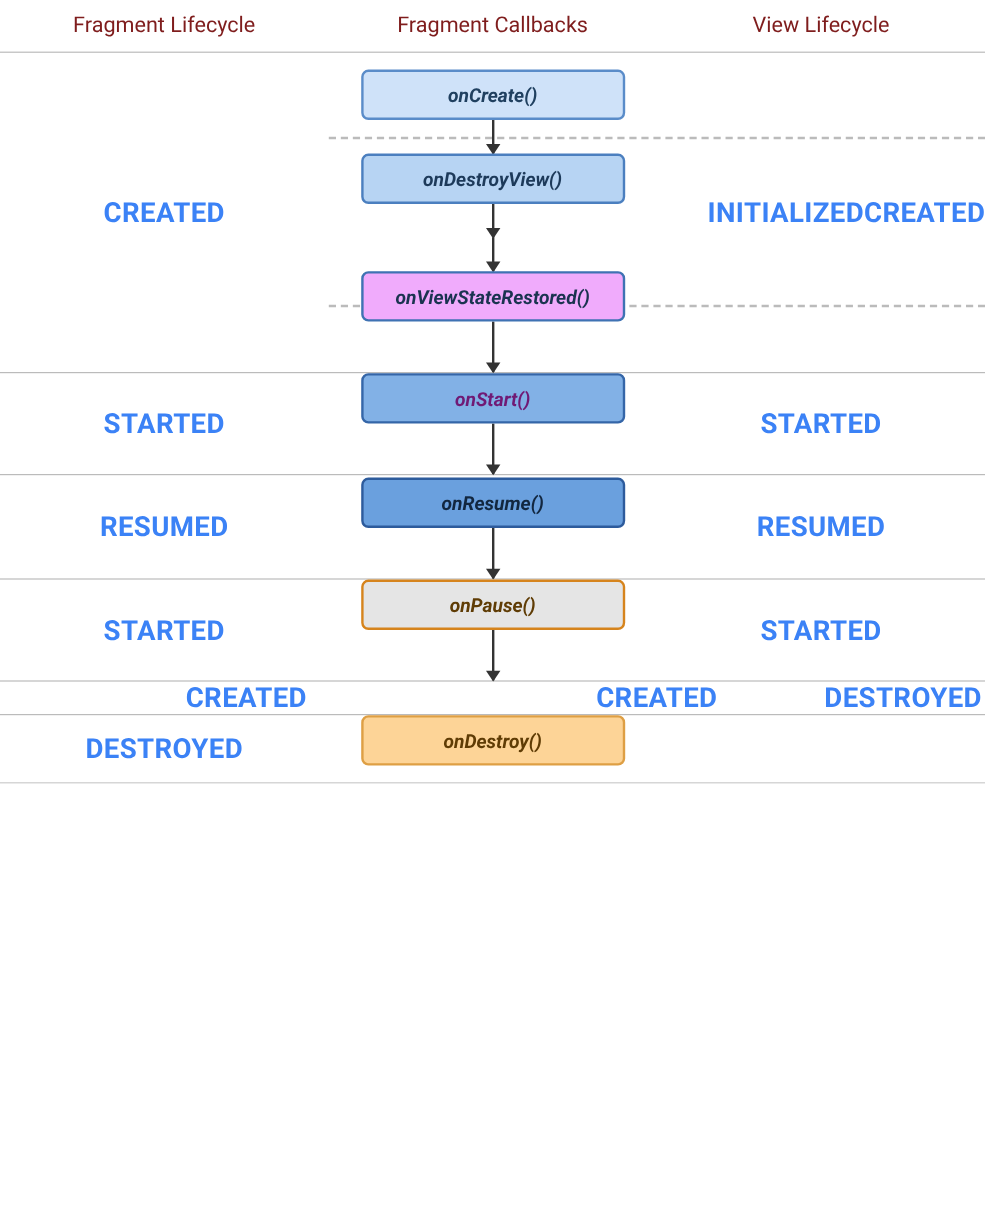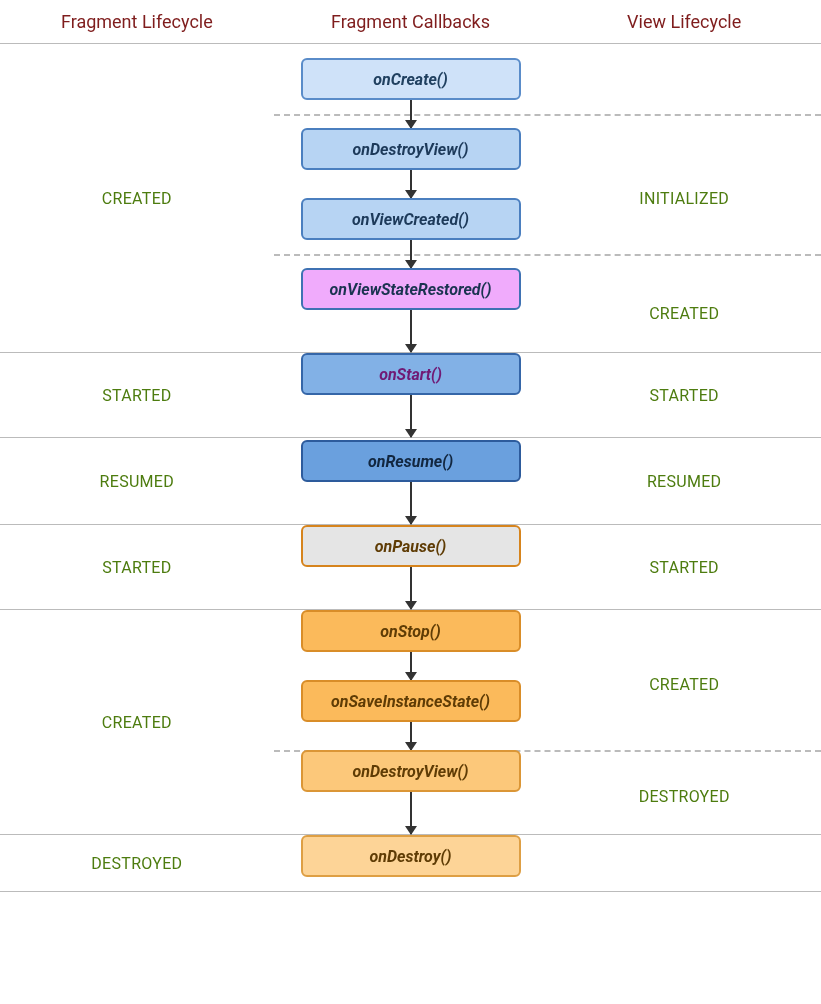"CREATED" .state-label { color: #4d7c0f -> #3b82f6; font-size: 16px -> 23px; font-weight: 400 -> 700 }
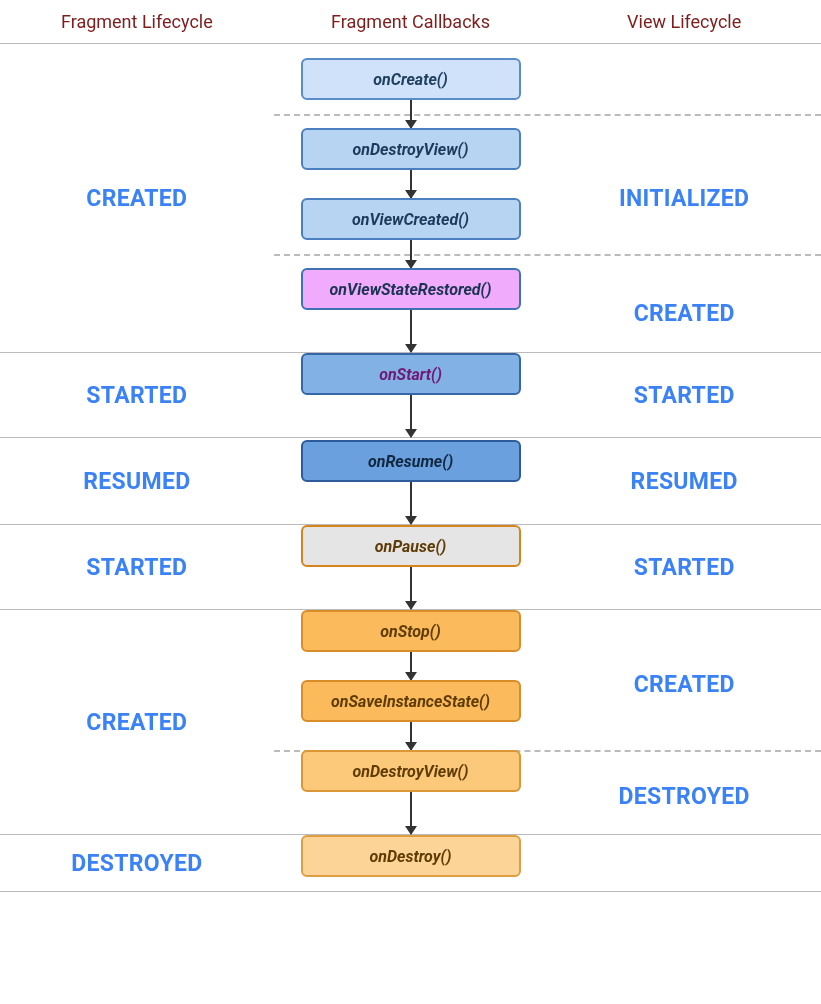"INITIALIZED" .col-right.stack { flex-direction: column -> none }
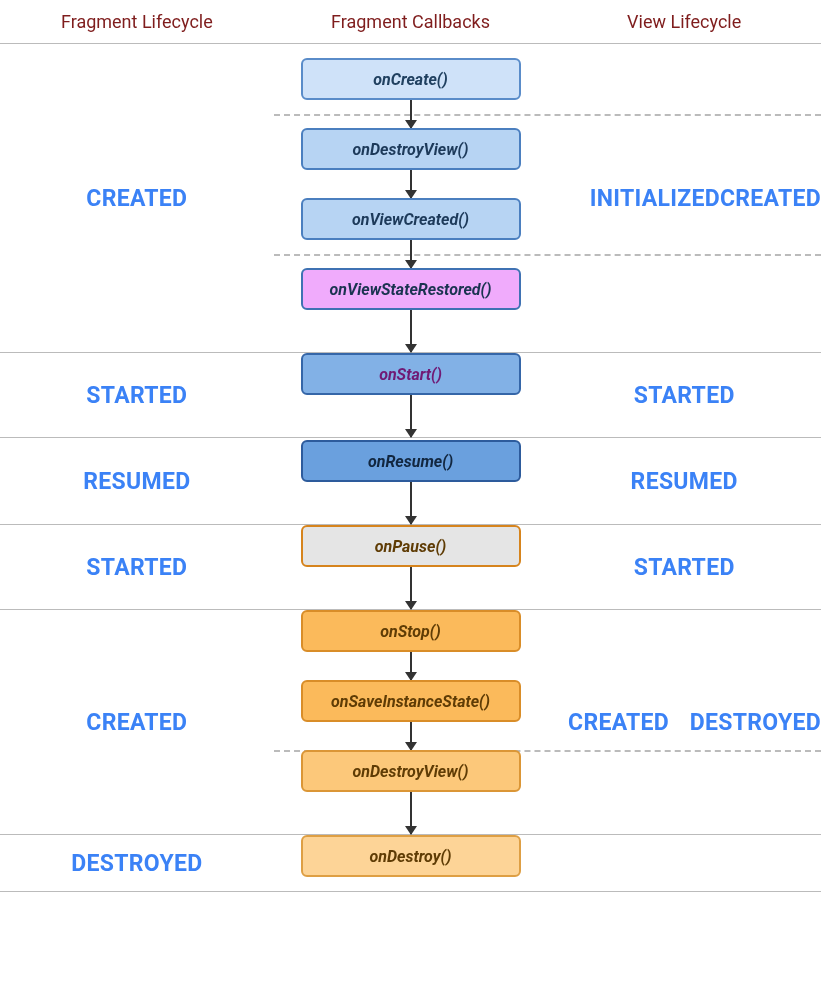"onViewCreated()" div.callback-box { html: <div>onViewCreated()</div> -> none }
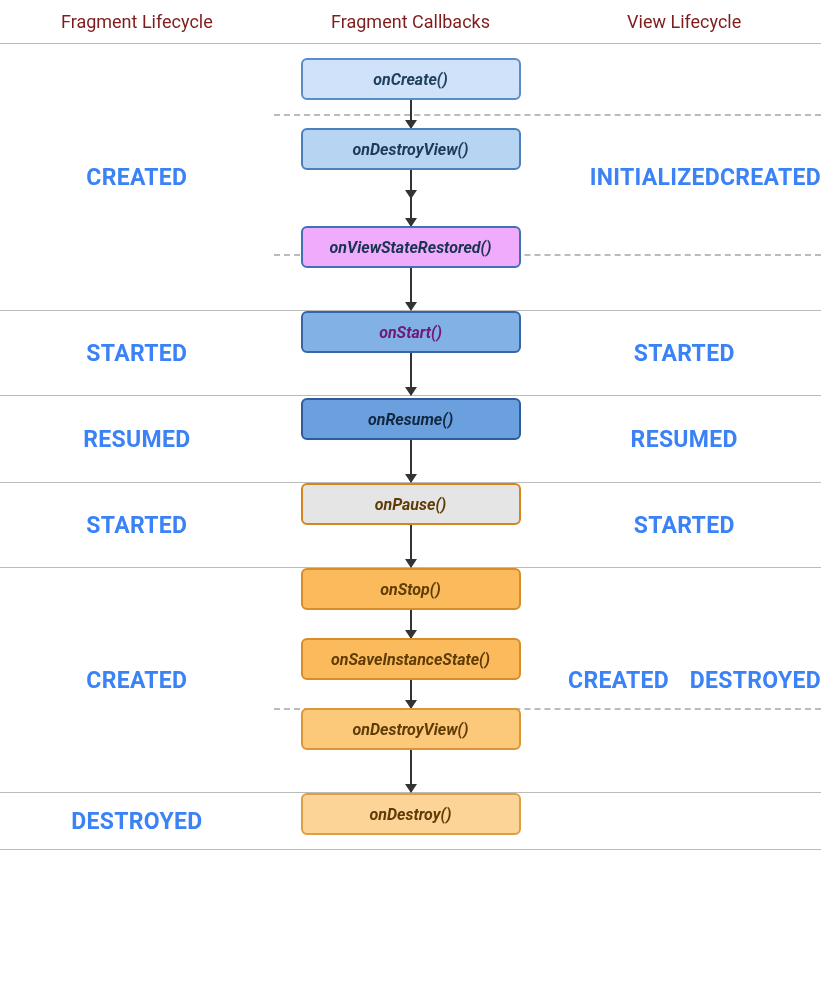"onStop()" div.col-mid { html: <div> <div>onStop()</div> <div></div> <div>onSaveInstanceState()</div> <div></div> <div>onDestroyView()</div> <div></div> </div> -> none }
